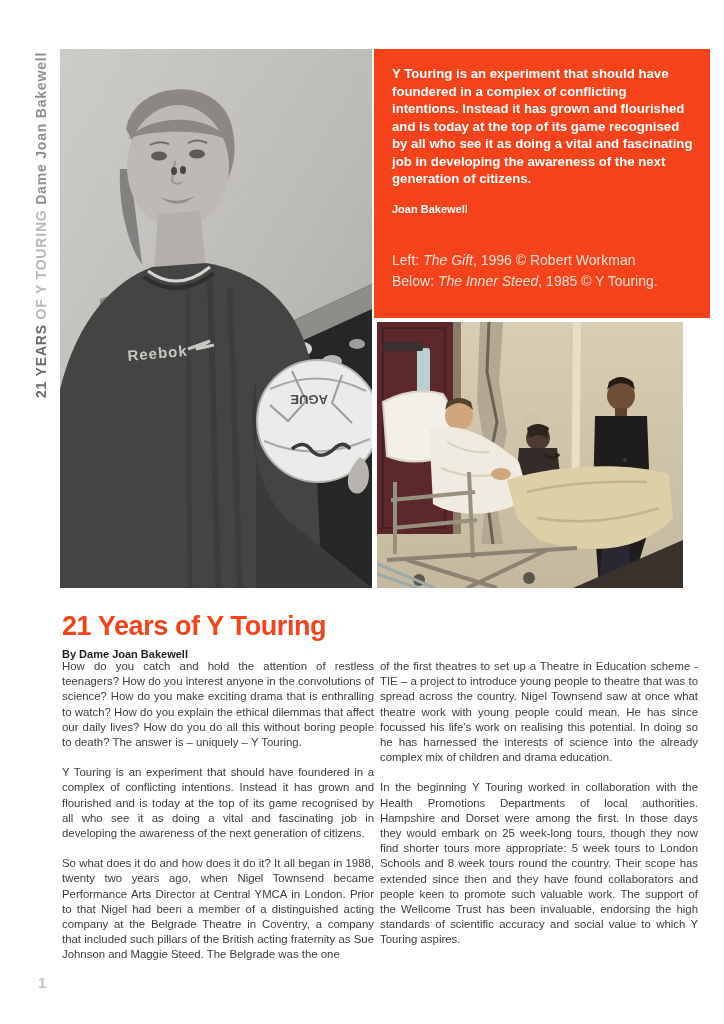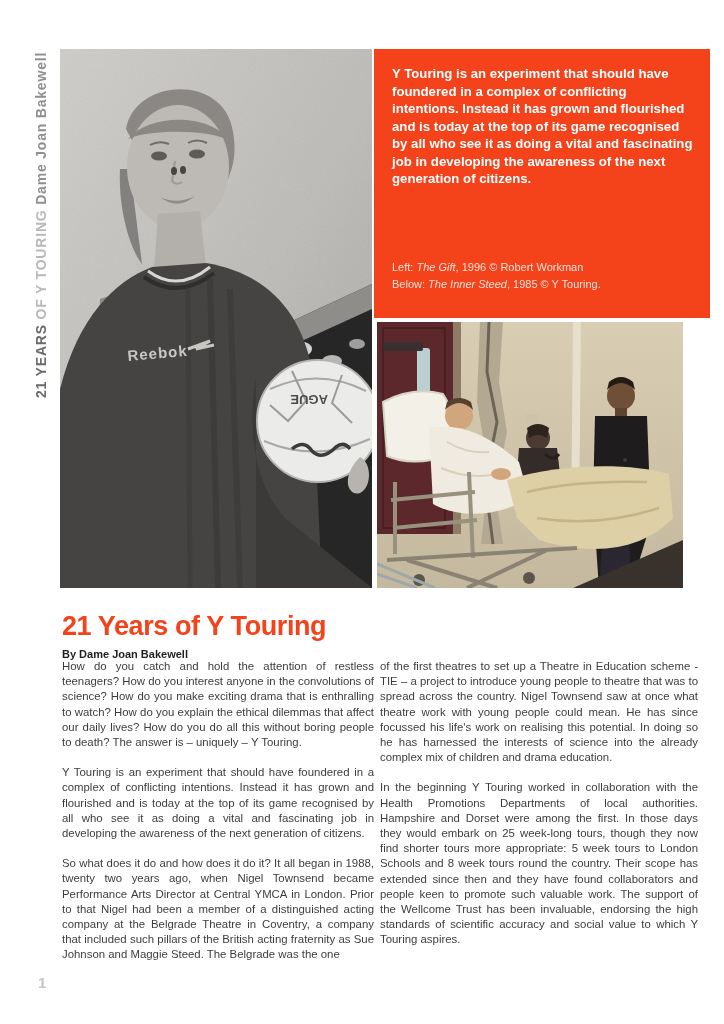"Joan Bakewell" div.quote-attribution { html: none -> <div>Joan Bakewell</div> }
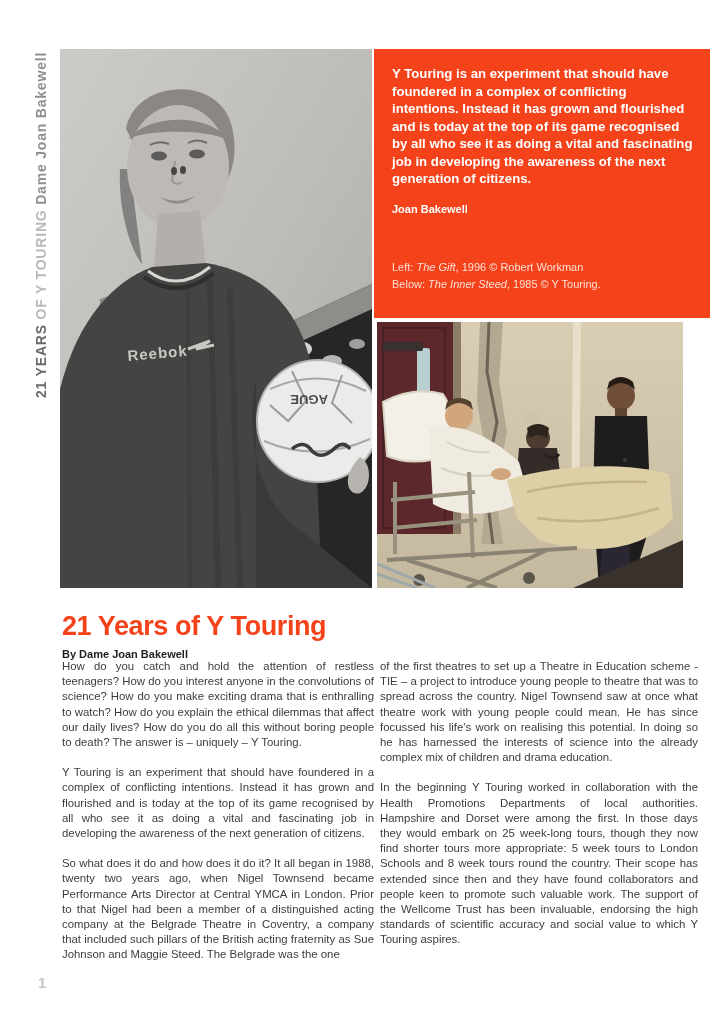"Left: The Gift, 1996 ©" .photo-captions { font-size: 11px -> 14px }
